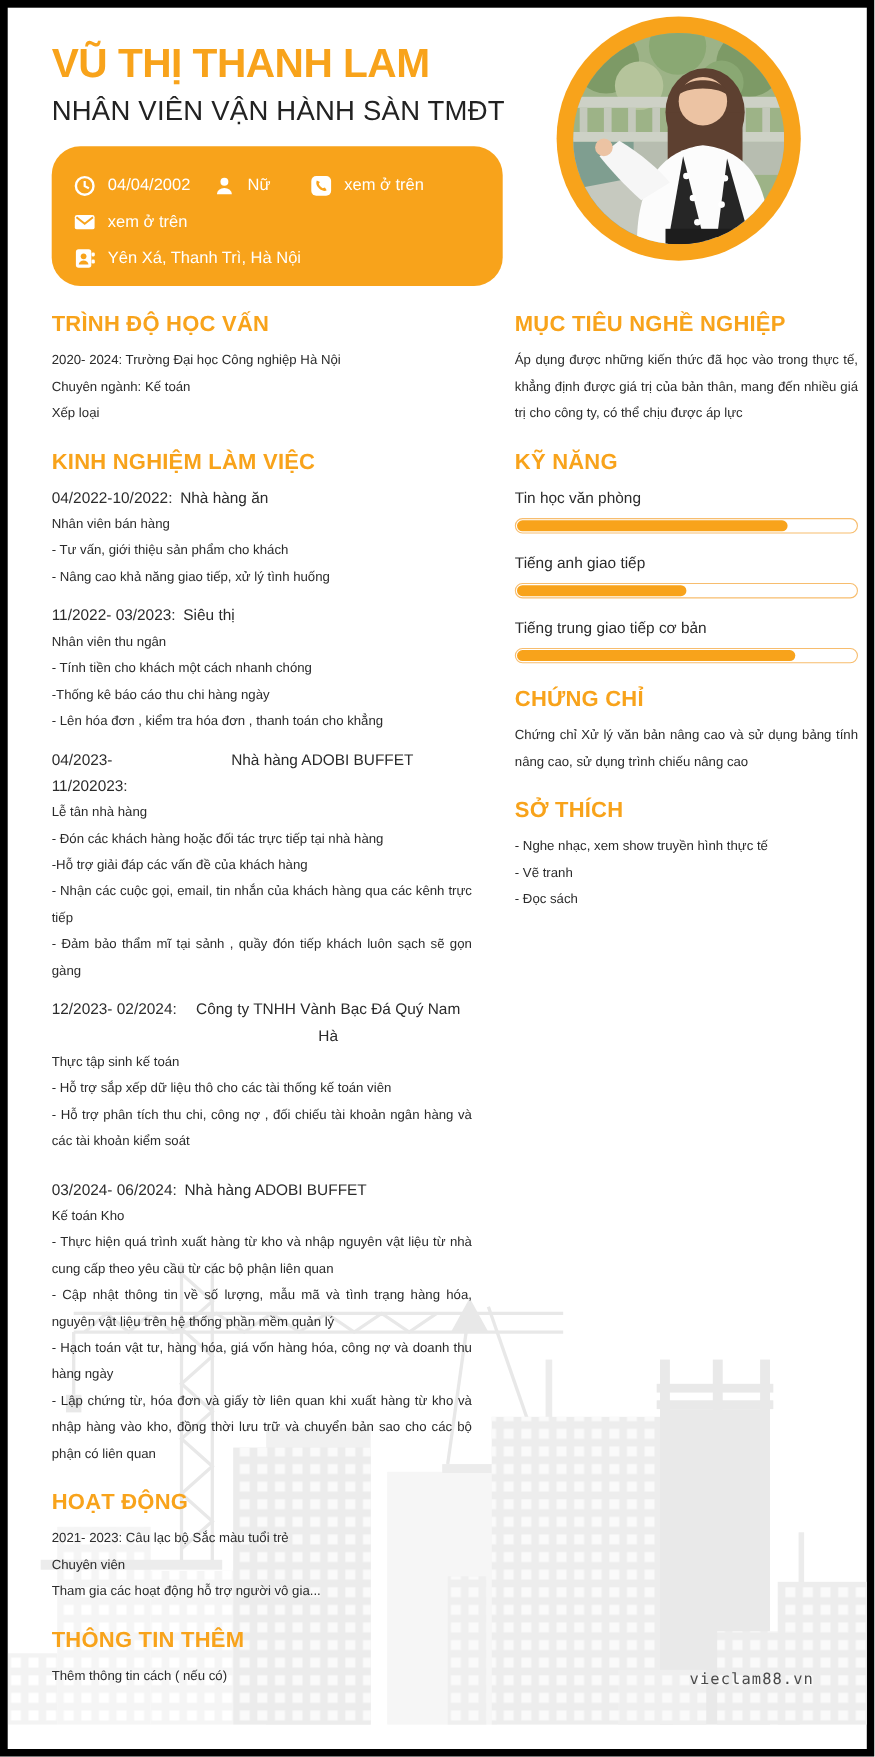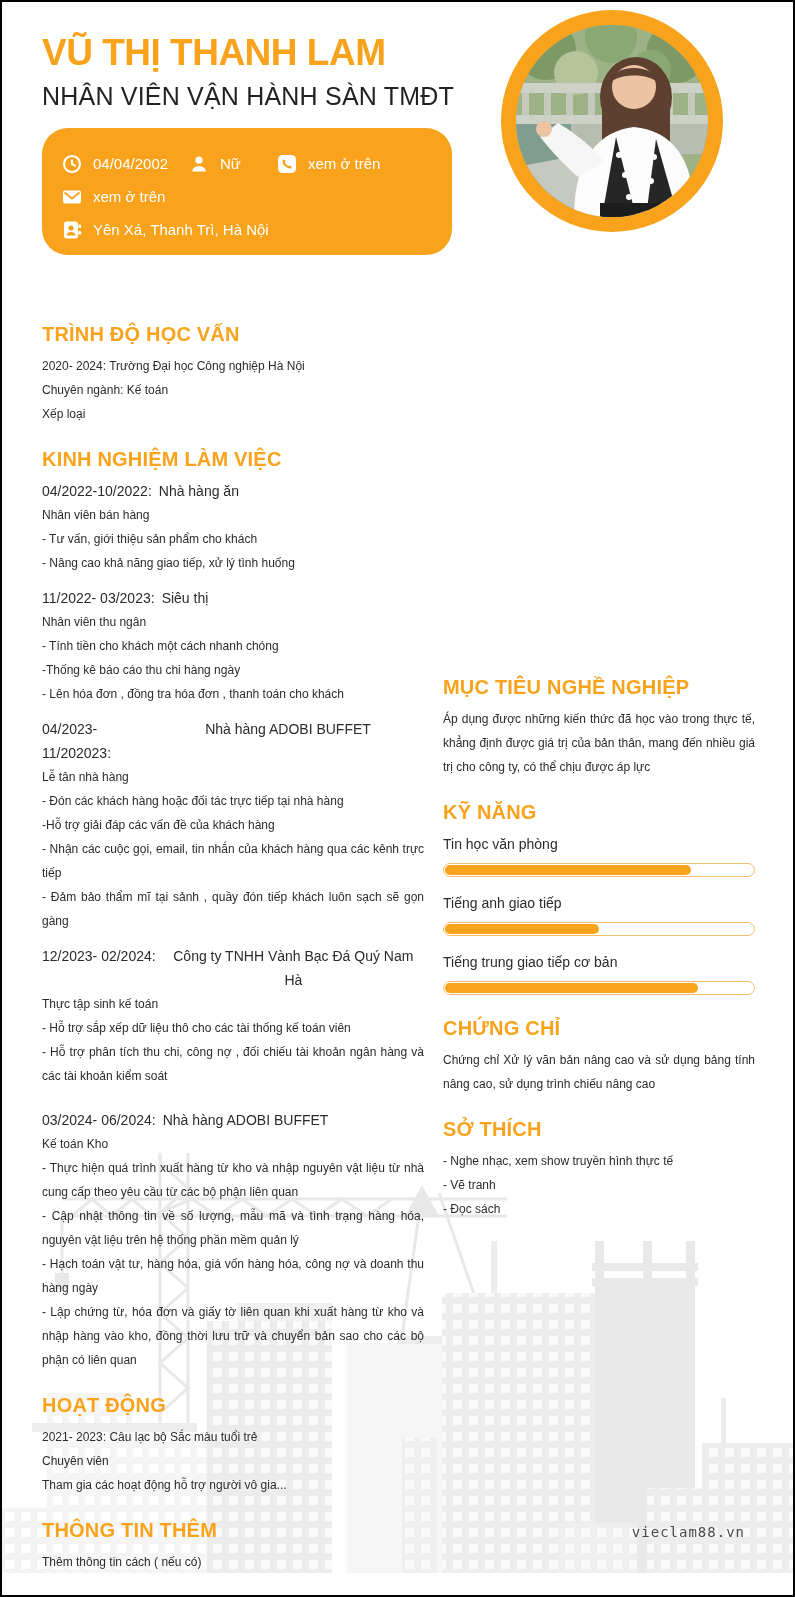"VŨ THỊ THANH LAM" .page { border: 2px solid #000000 -> 7px solid #000000 }
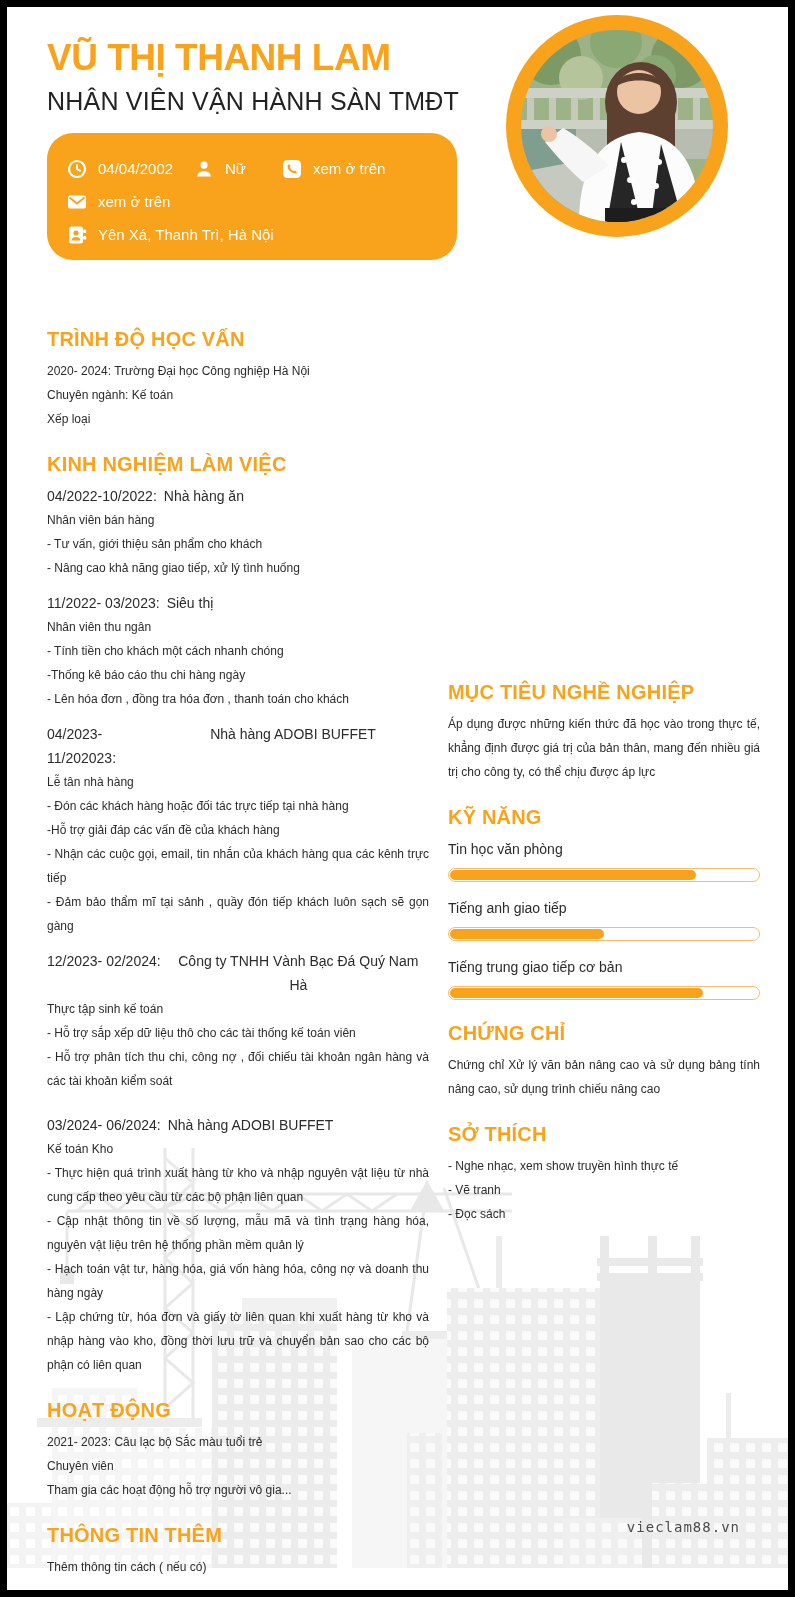"TRÌNH ĐỘ HỌC VẤN" .main { align-items: center -> flex-start; gap: 19px -> 39px; margin-top: 68px -> 24px }
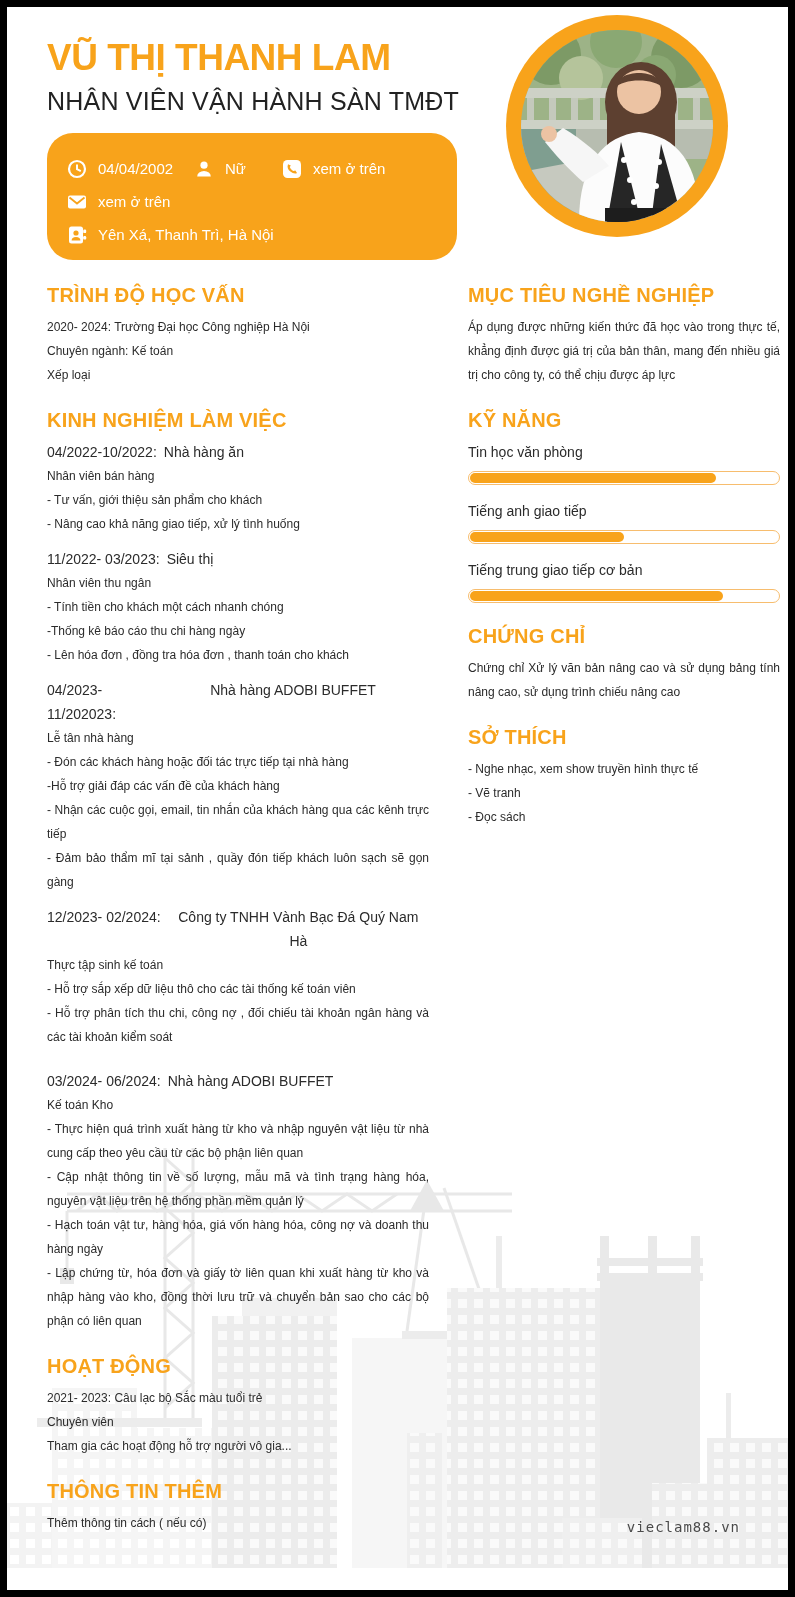"- Lên hóa đơn ," div.line { text: đồng tra hóa đơn , thanh toán cho khách -> kiểm tra hóa đơn , thanh toán cho khẳng }
